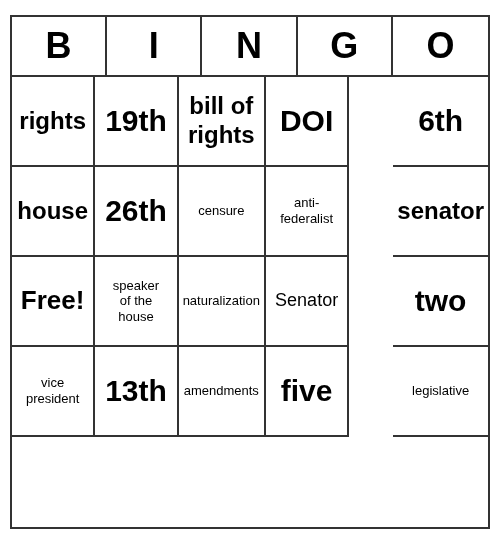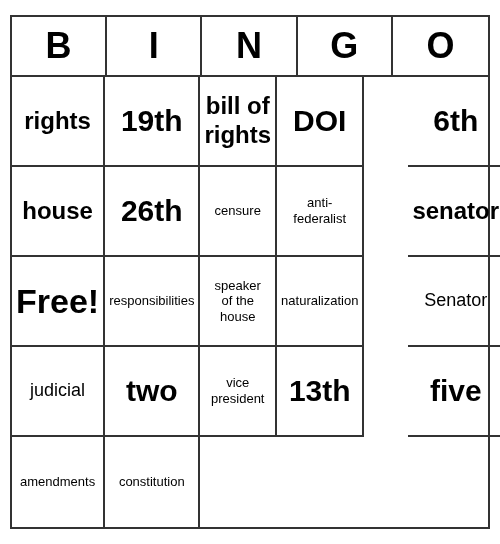"Free!" .free-cell { font-size: 34px -> 26px }
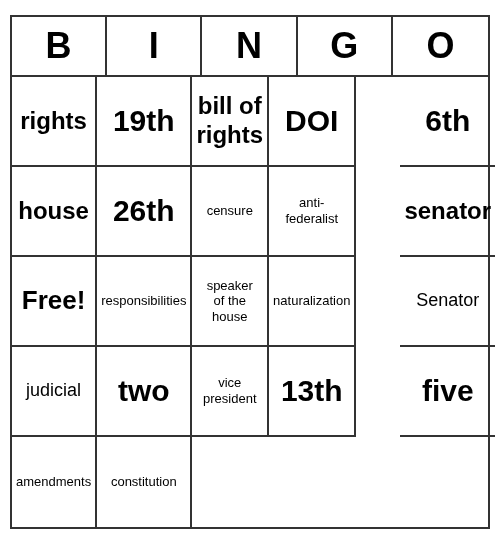"responsibilities" div.bingo-cell { html: <div> <span>responsibilities</span> </div> -> none }
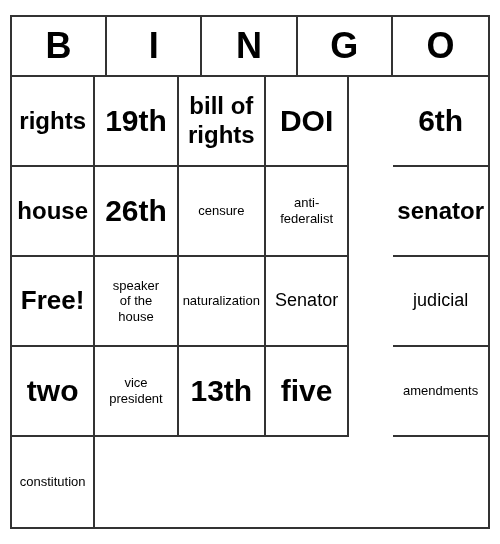"judicial" div.bingo-cell { html: <div> <span>judicial</span> </div> -> none }
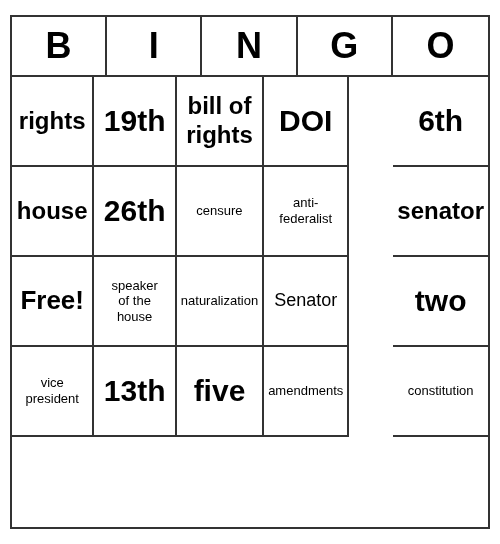"five" div.bingo-cell { order: before "amendments" -> after "amendments" }
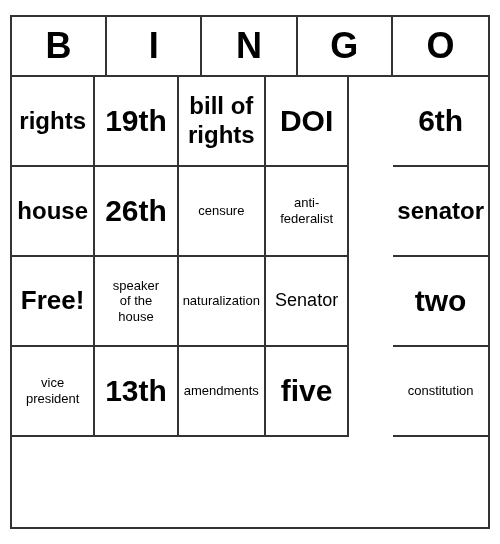"constitution" span.cell-text { text: constitution -> legislative }
